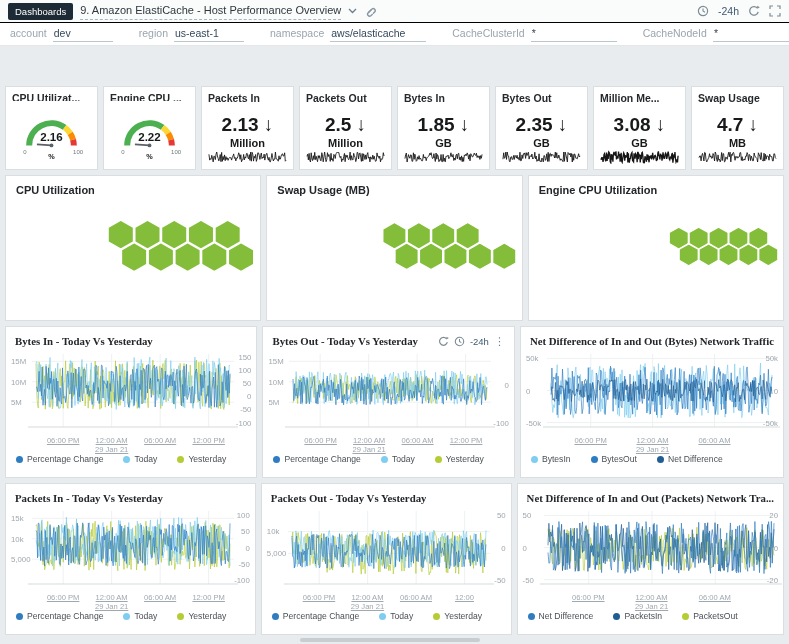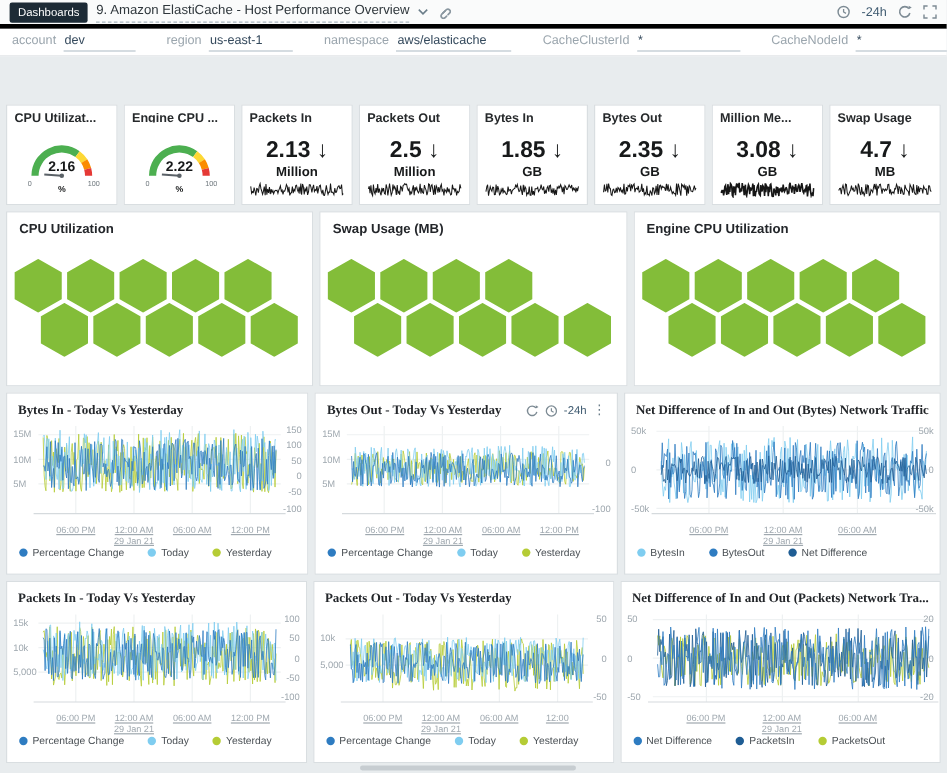"Dashboards" .topbar { border-bottom: 4px solid #000000 -> 1px solid #000000 }
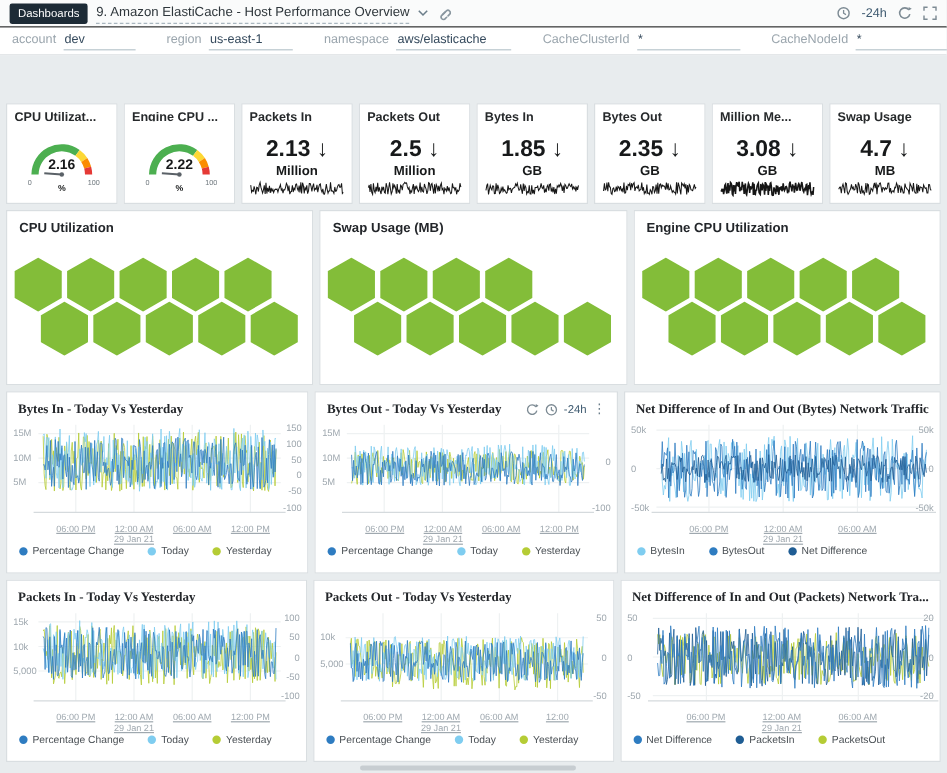"CPU Utilization" .panel { flex-direction: column -> row }
